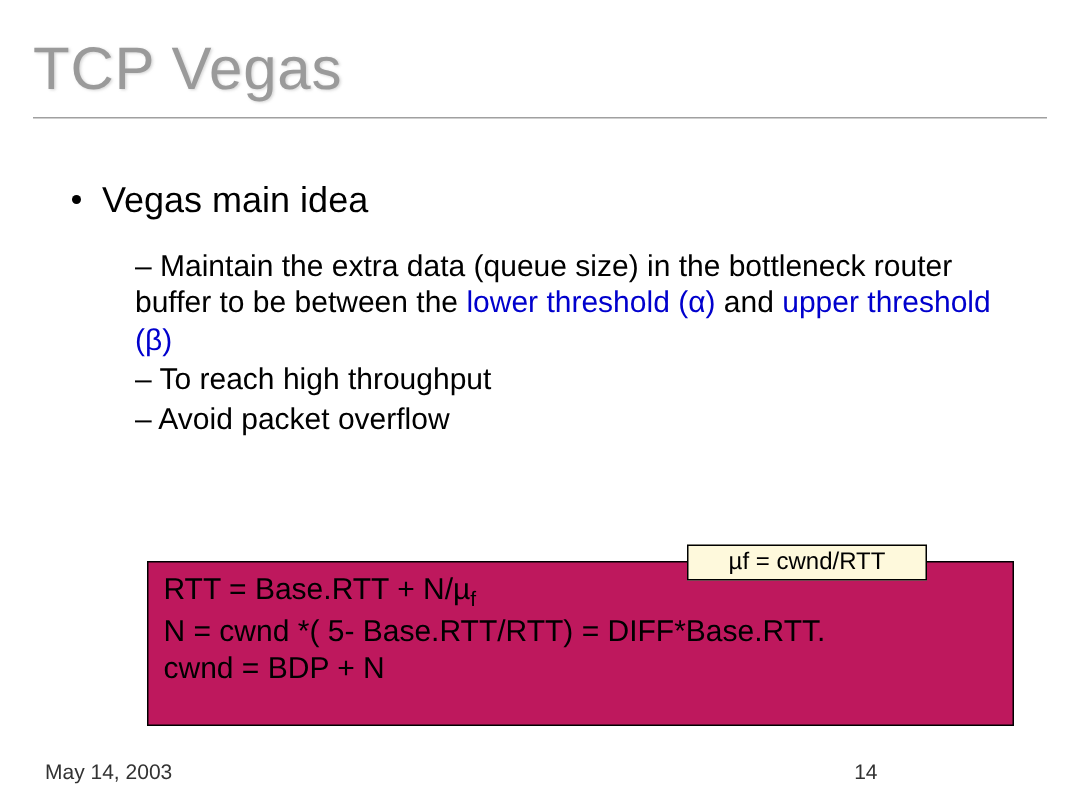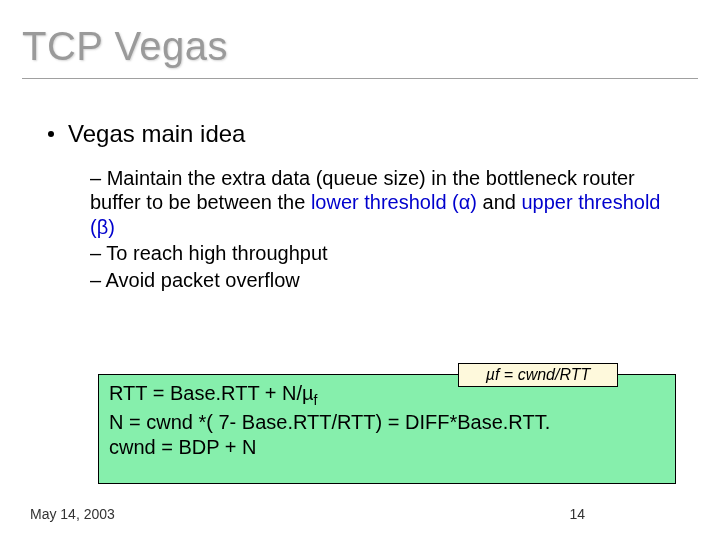"µf = cwnd/RTT" .callout { font-style: italic -> none }
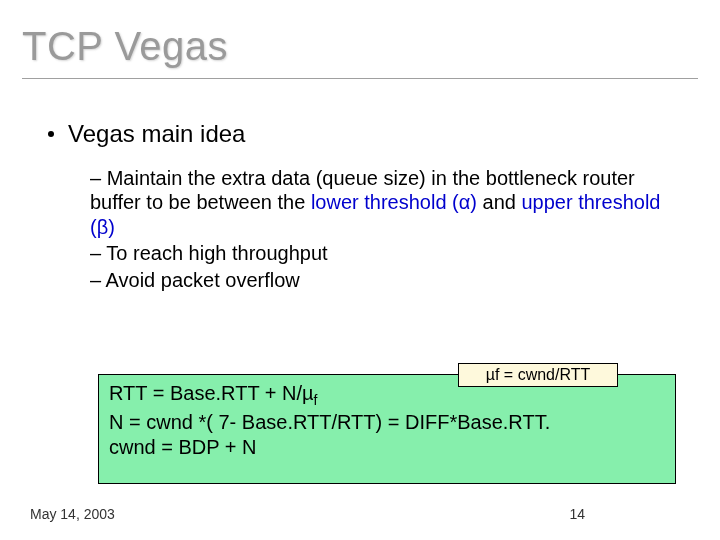"RTT = Base.RTT + N/µf" .formula-box { background: #86efac -> #be185d }
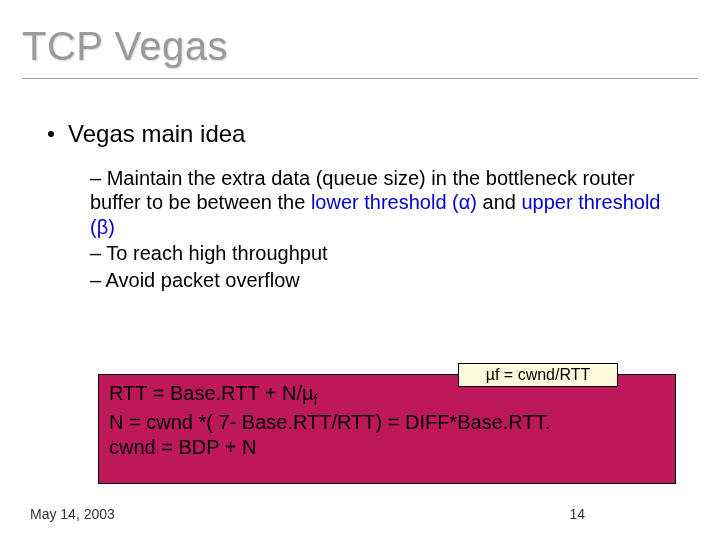"N = cwnd *( 7-" div { text: 7- -> 5- }
